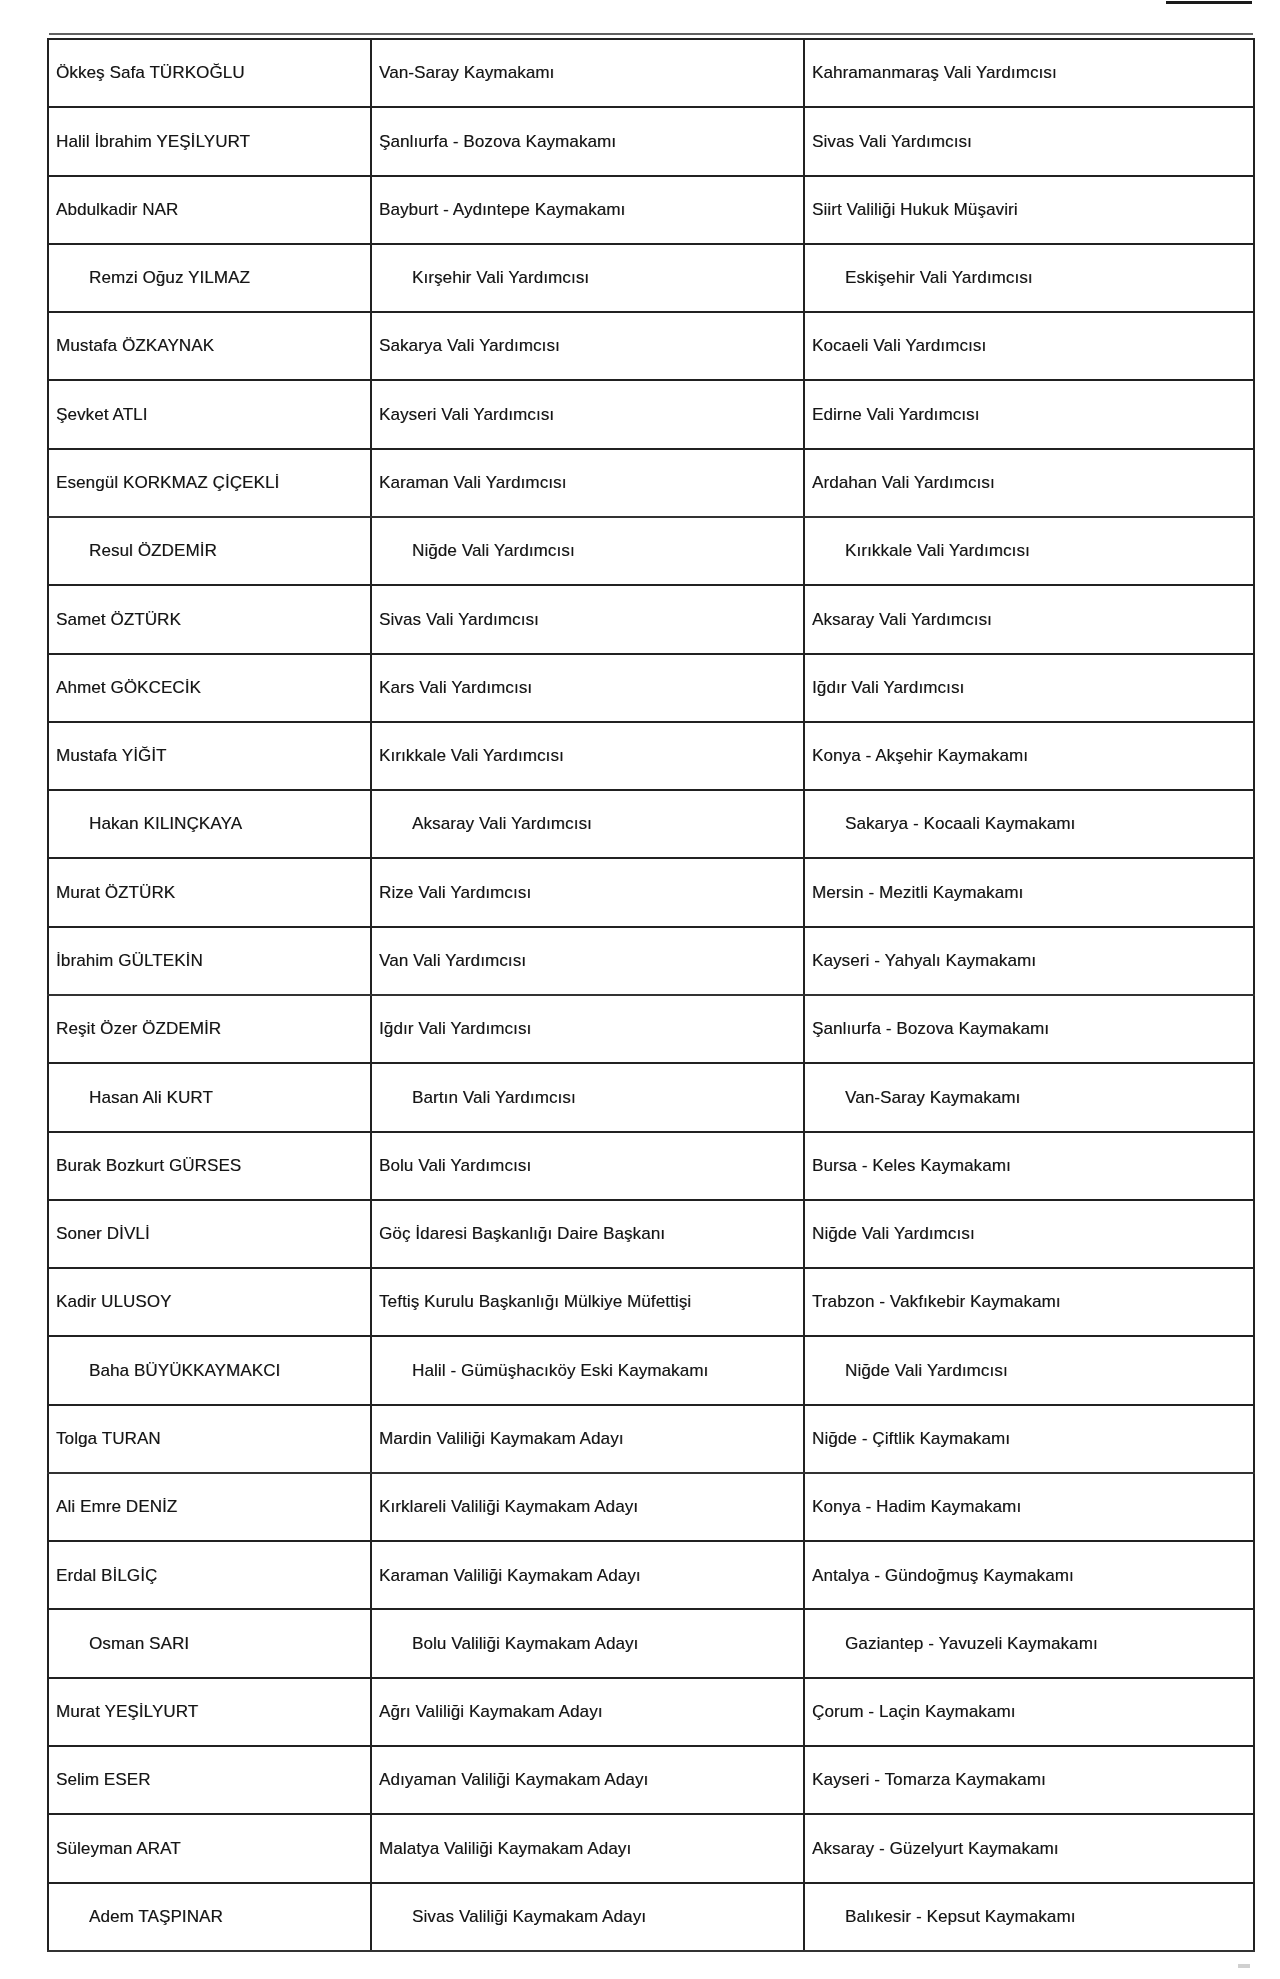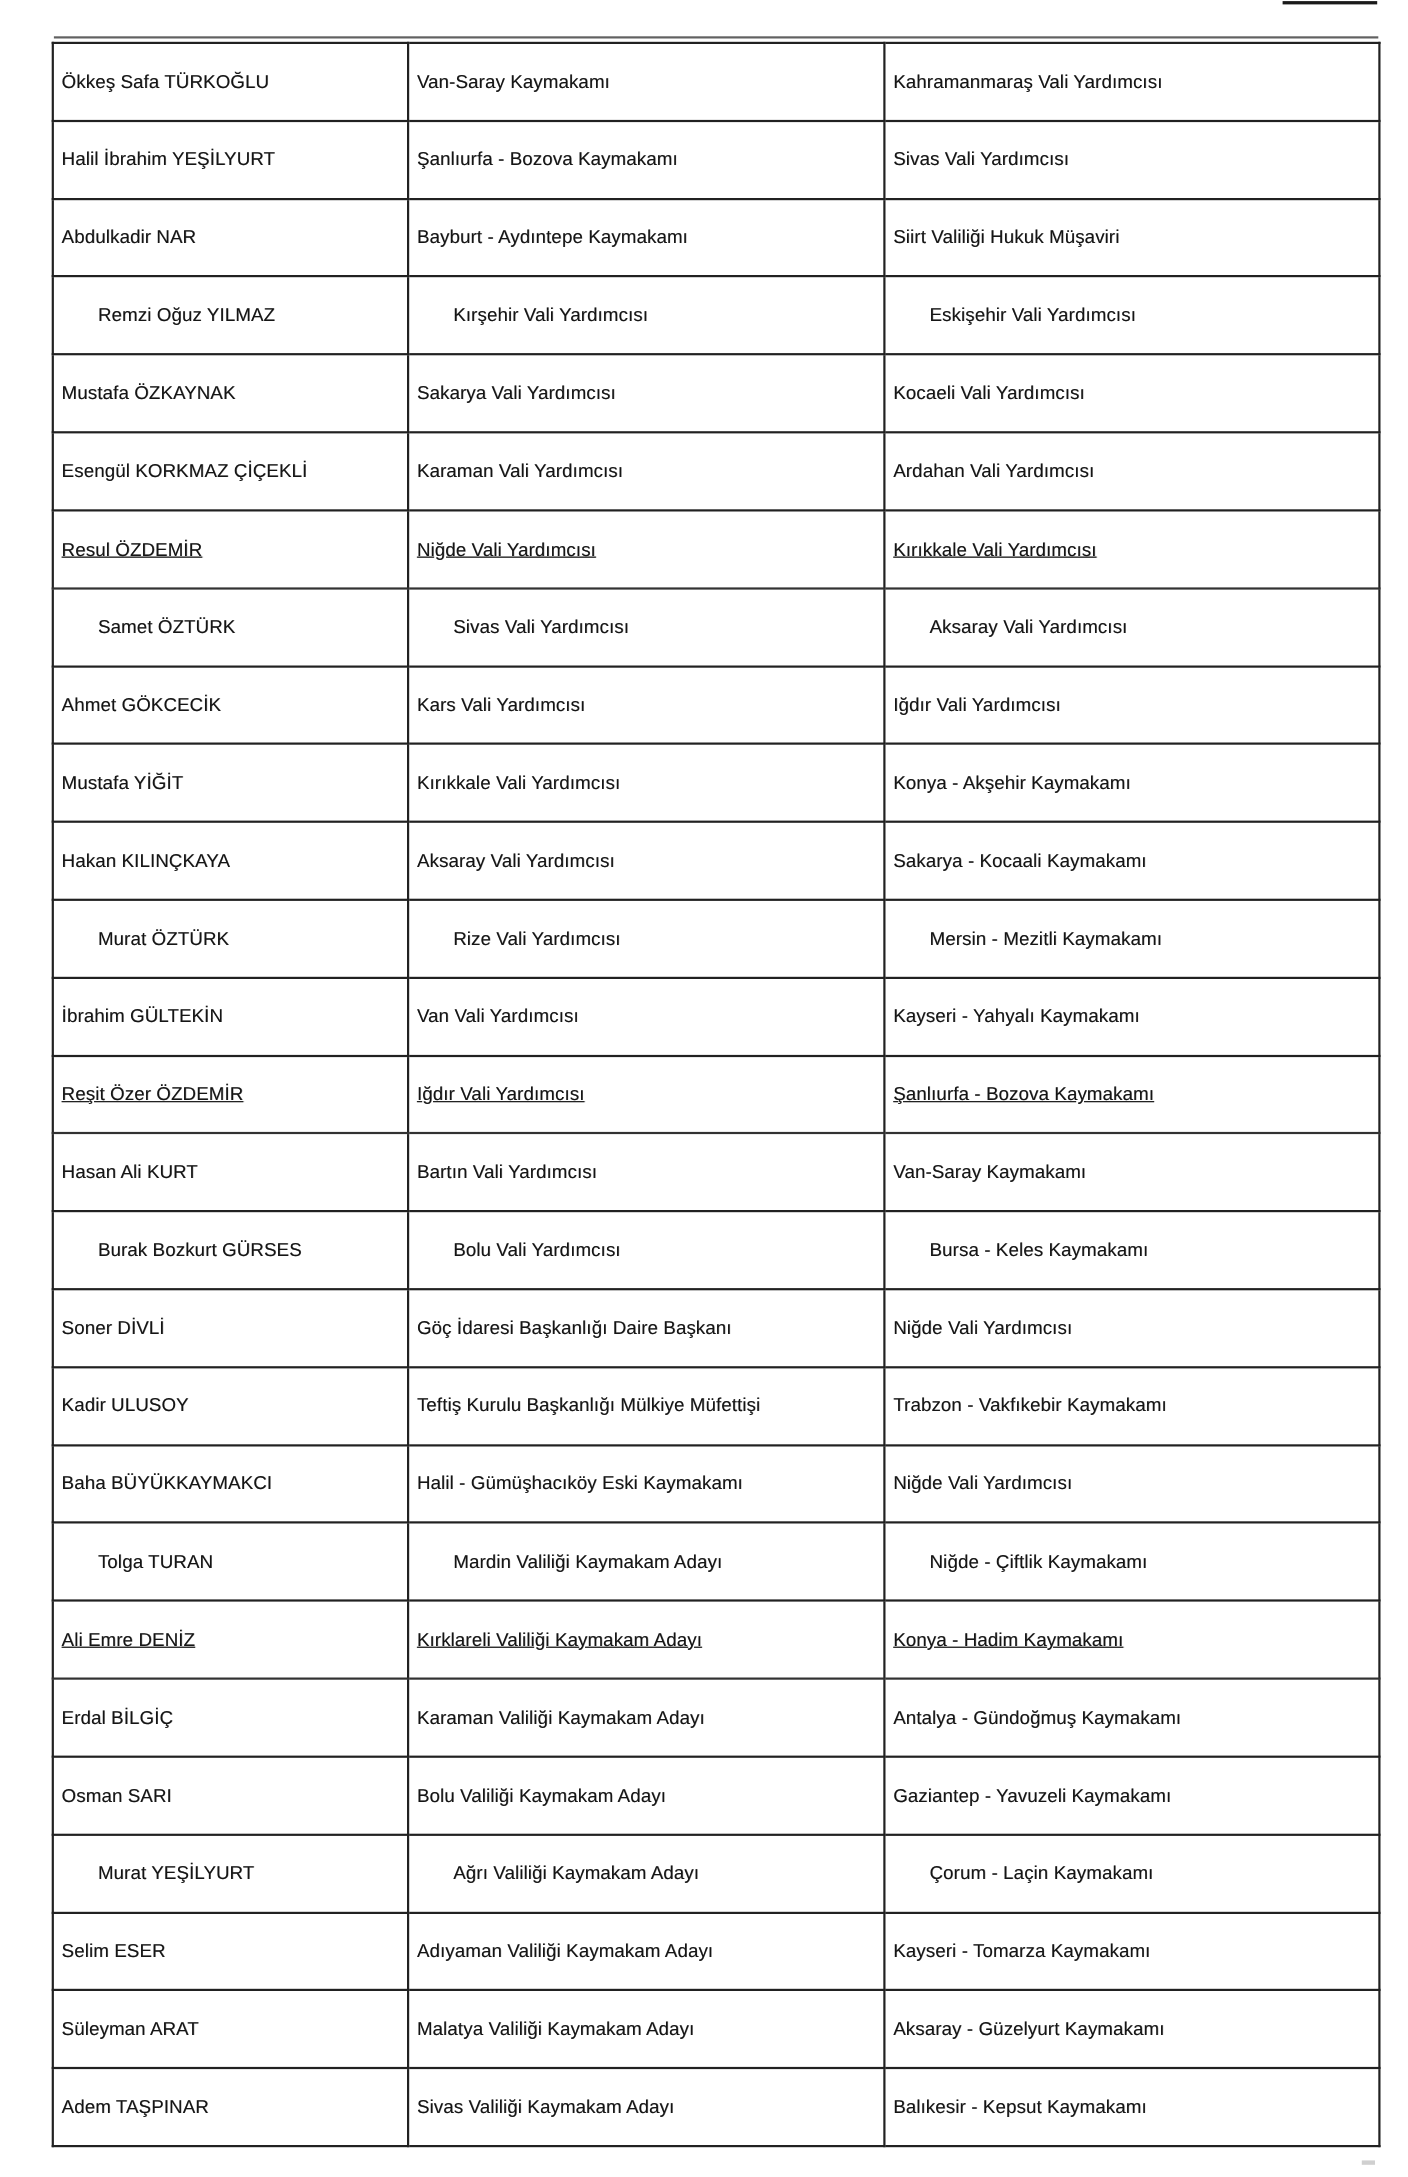"Şevket ATLI" tr { html: none -> <tr> <td>Şevket ATLI</td> <td>Kayseri Vali Yardımcısı</td> <td>Edirne Vali Yardımcısı</td> </tr> }
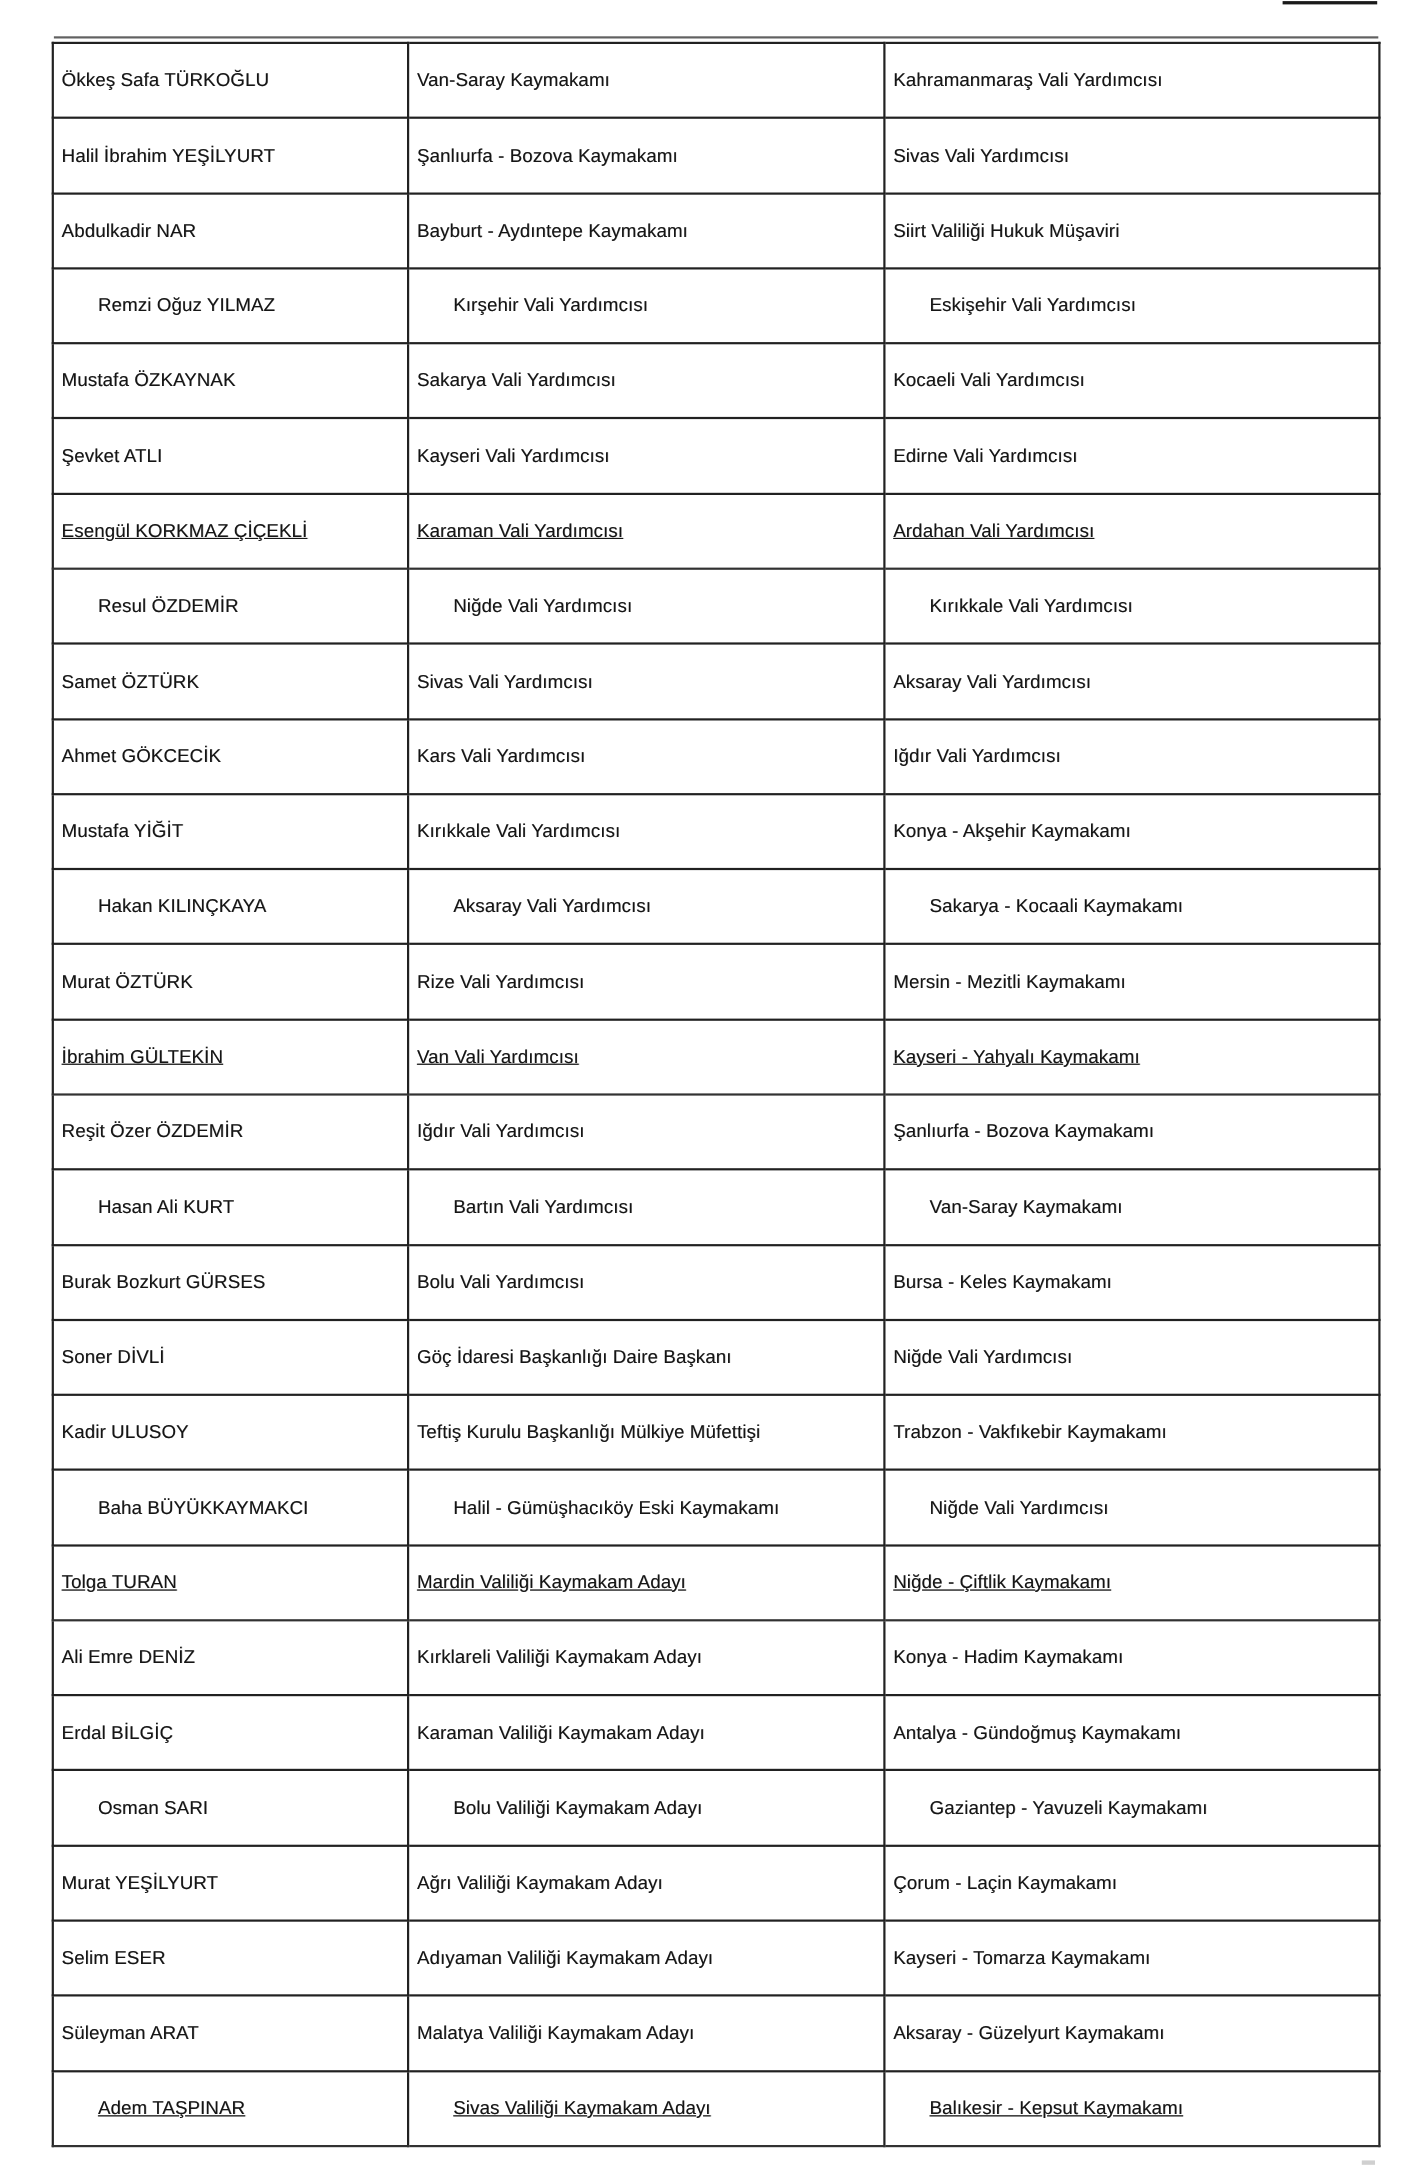"Esengül KORKMAZ ÇİÇEKLİ" table.appointments tr:nth-child(7n) td { text-decoration: underline -> none }
